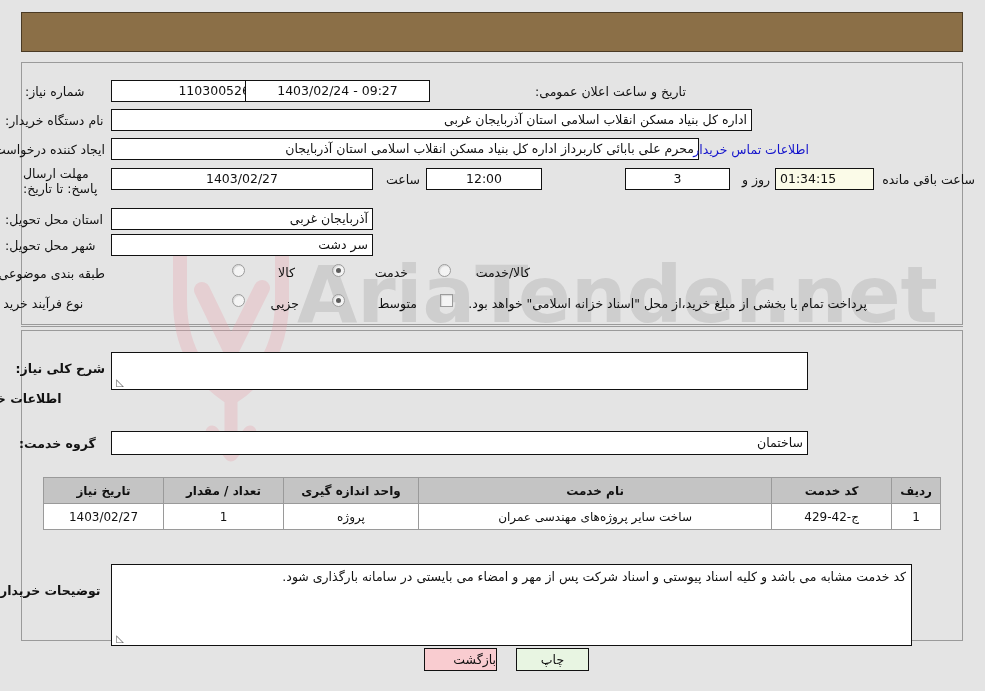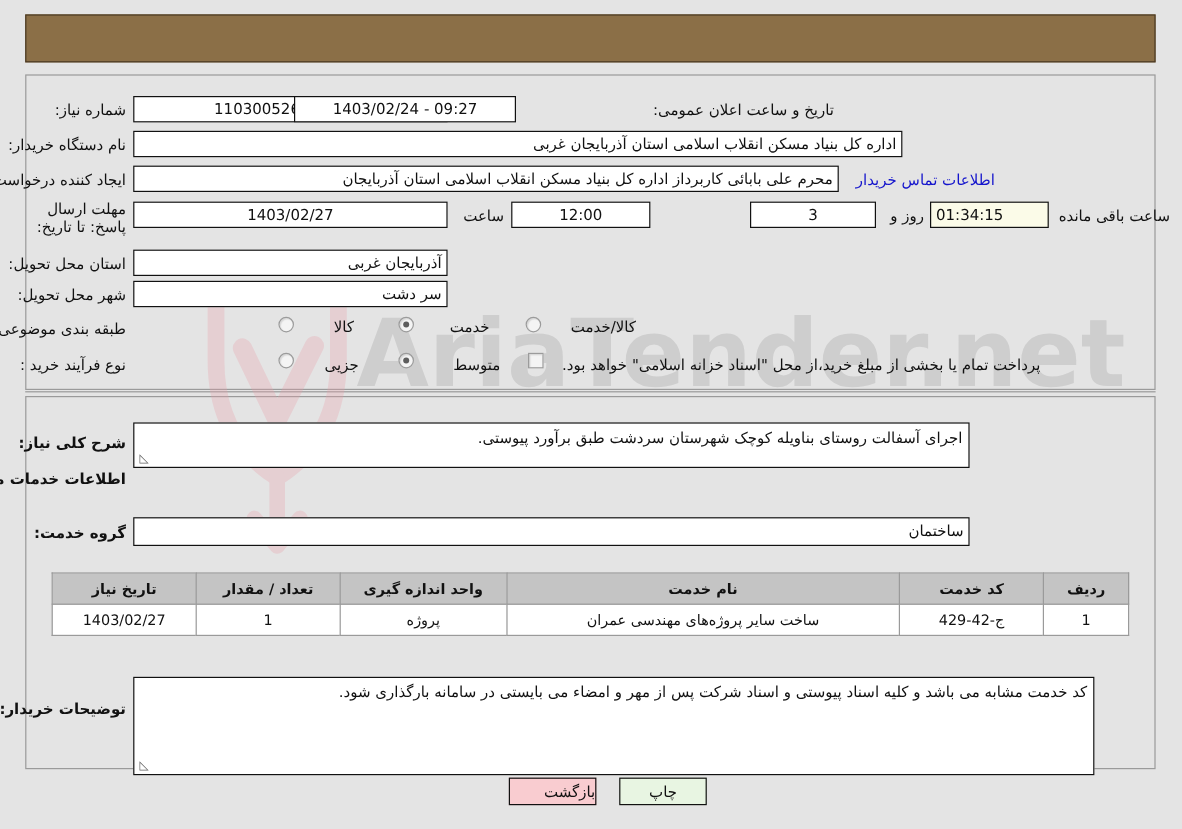"شماره نیاز:" .lbl { text-align: right -> left }
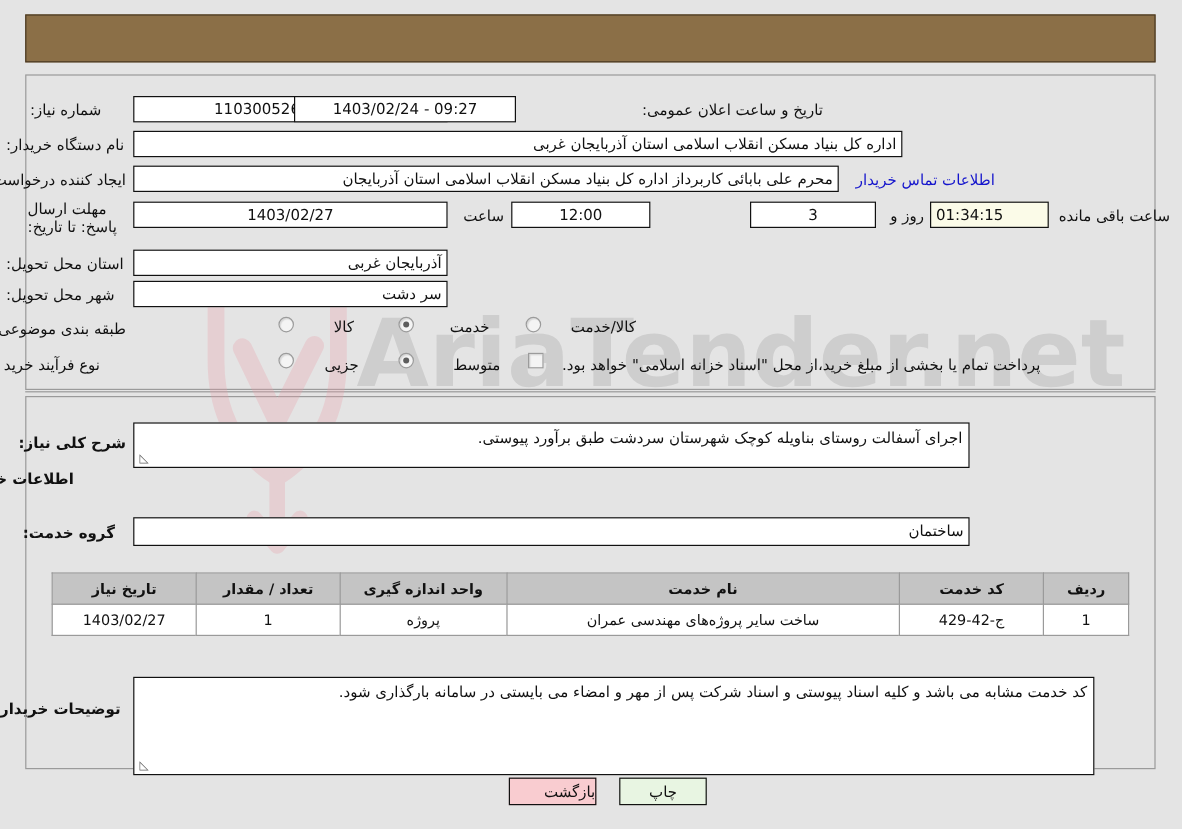"اطلاعات تماس خریدار" a.link { right: 156px -> 176px }
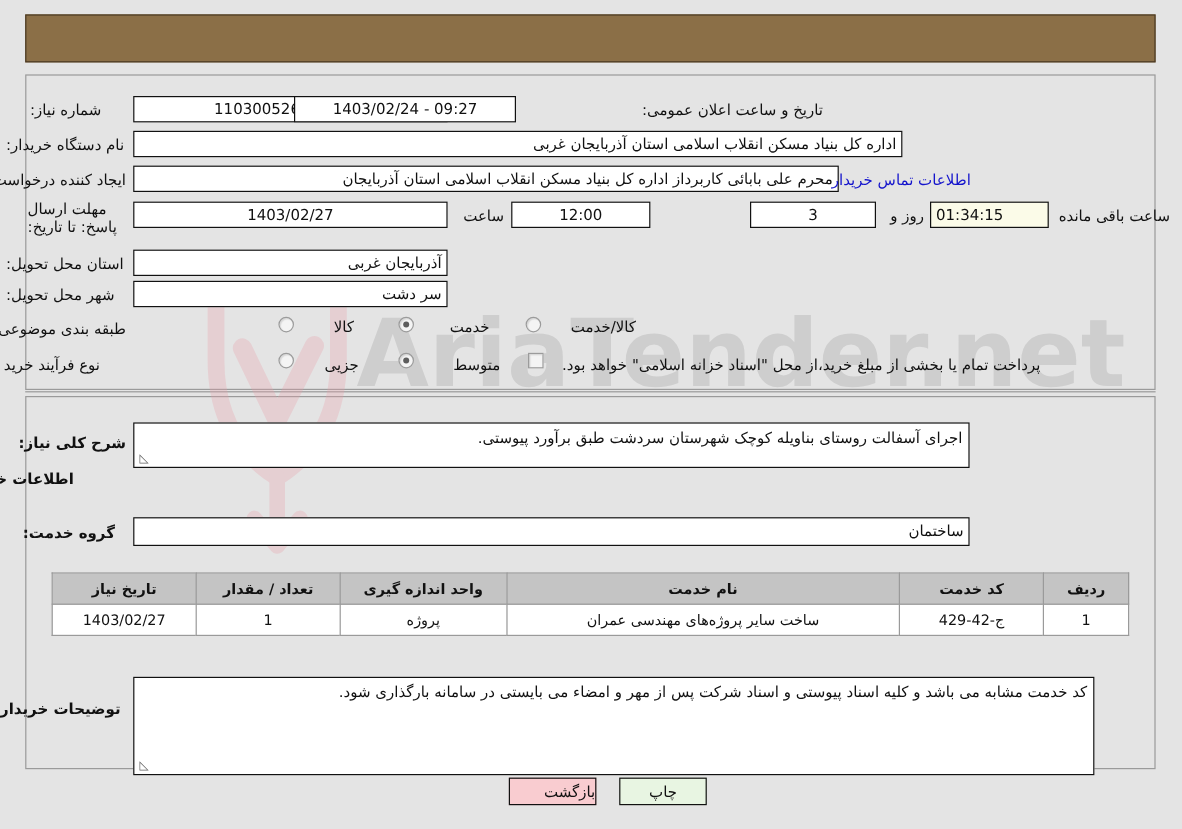"اجرای آسفالت روستای بناویله کوچک" span { html: <span>اجرای آسفالت روستای بناویله کوچک شهرستان سردشت طبق برآورد پیوستی.</span> -> none }
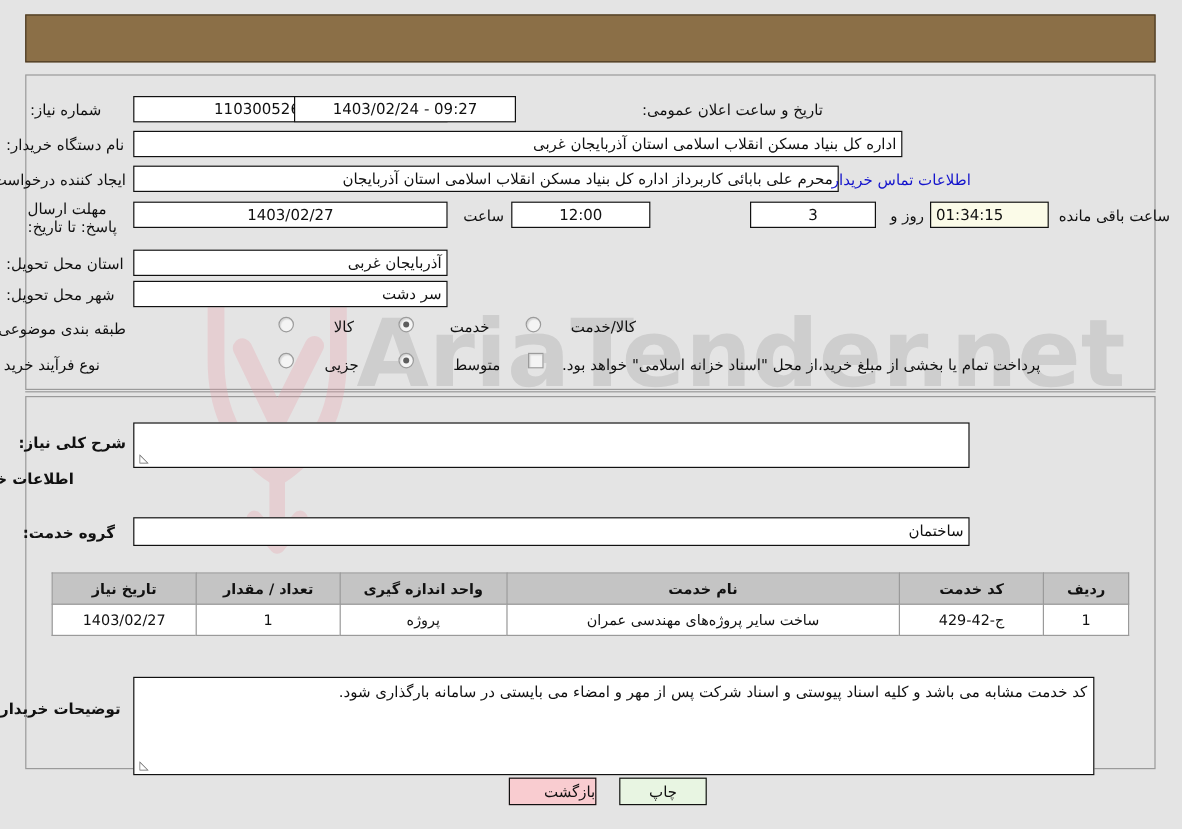"تاریخ نیاز" #tbl th { padding: 0 19px -> 0 8px }
